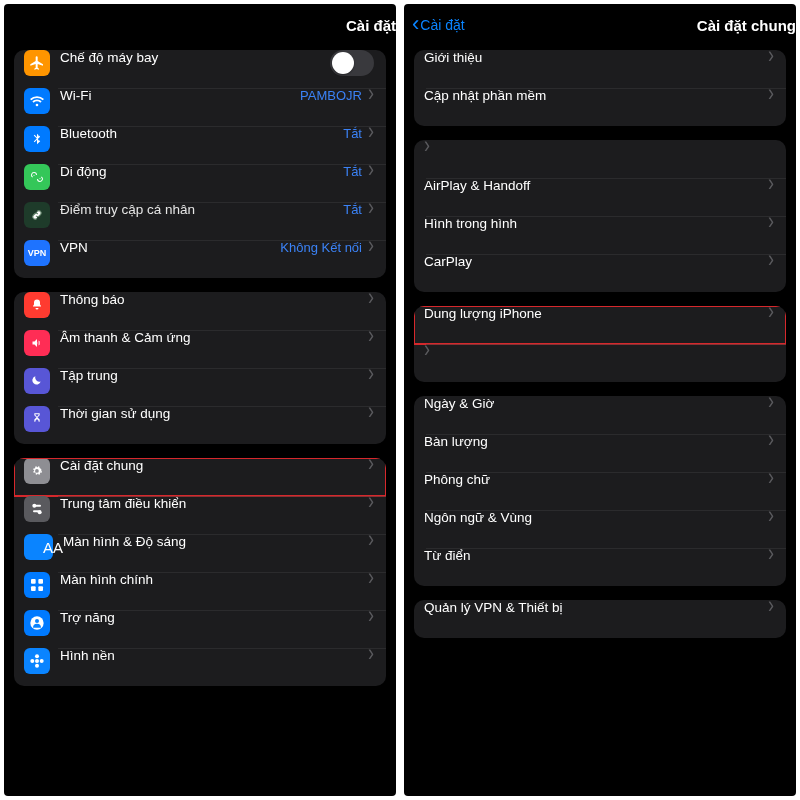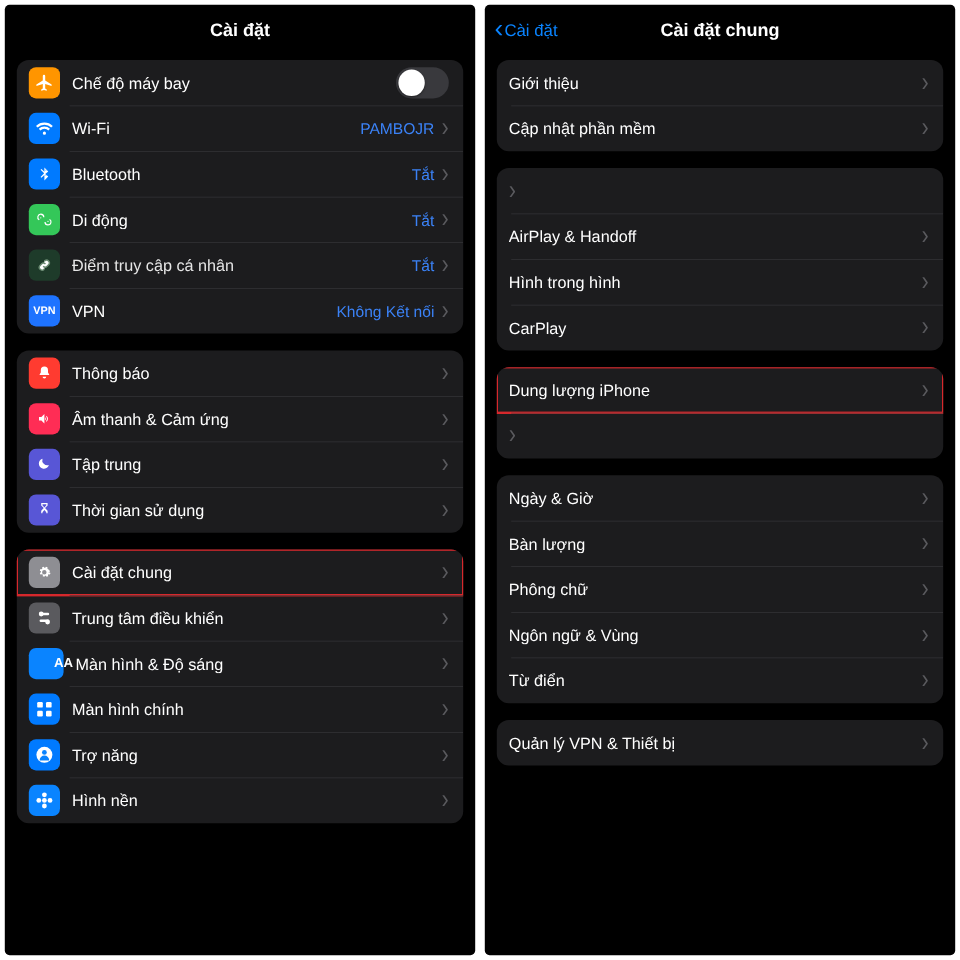"Cài đặt" .nav { justify-content: center -> flex-end }
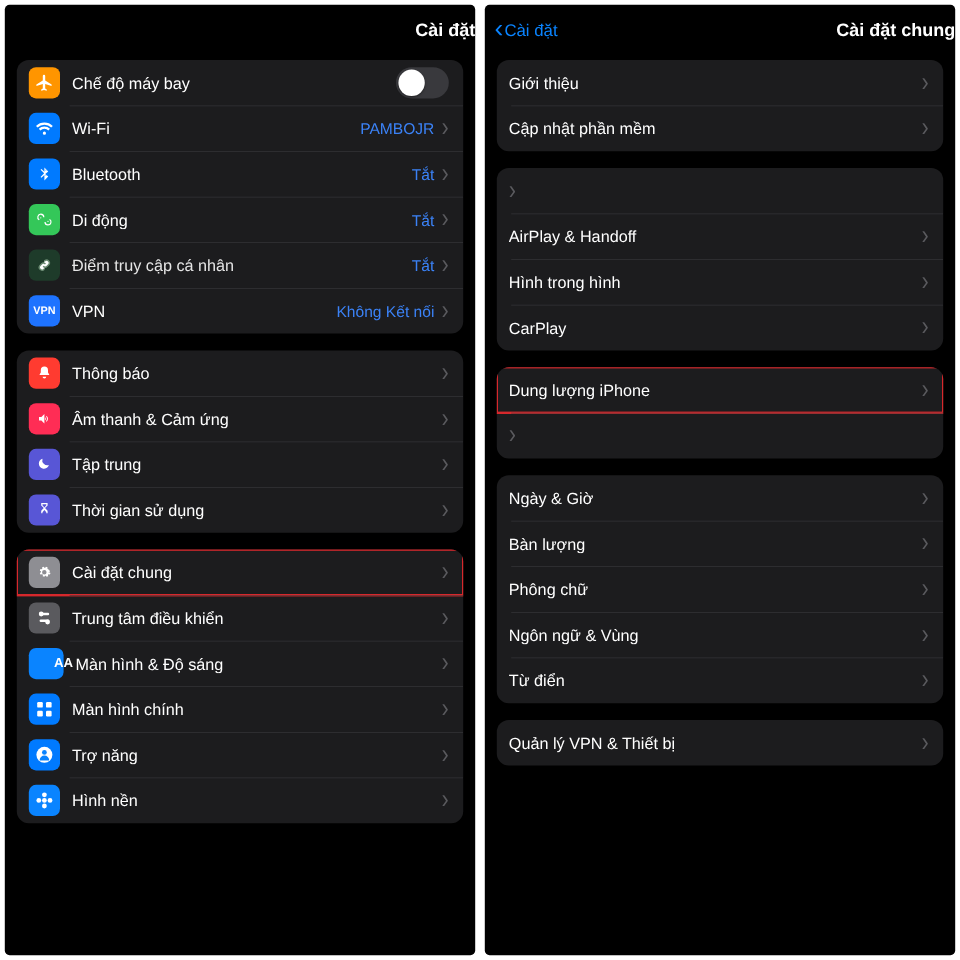"Chế độ máy bay" .row { align-items: center -> none }
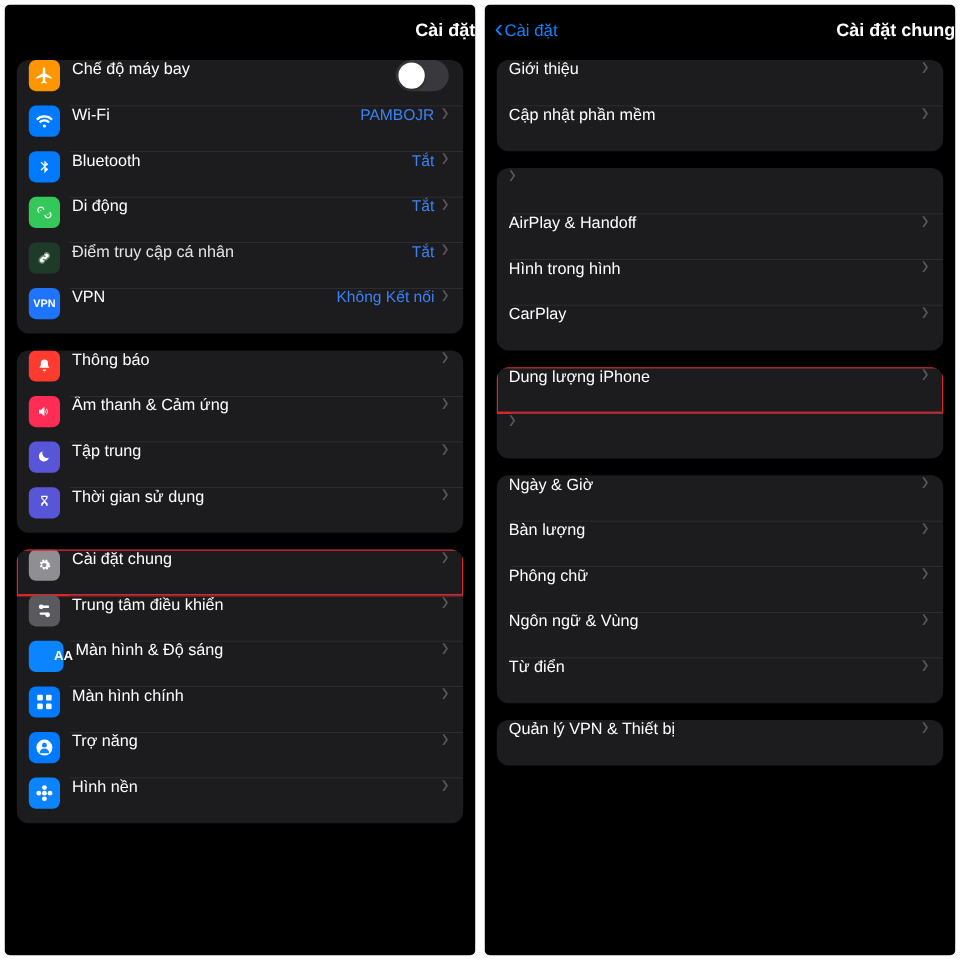"AA" .bg-aablue { font-size: 11px -> 15px; font-weight: 700 -> 400 }
